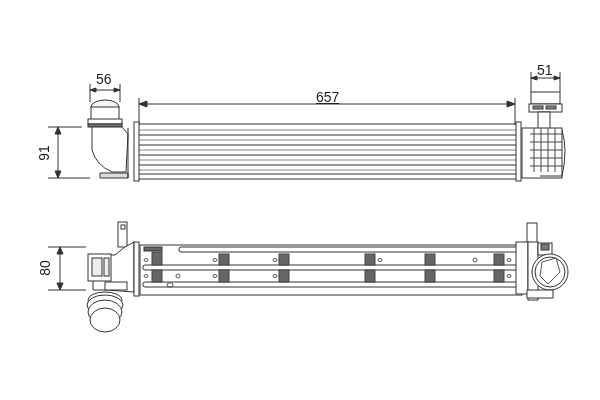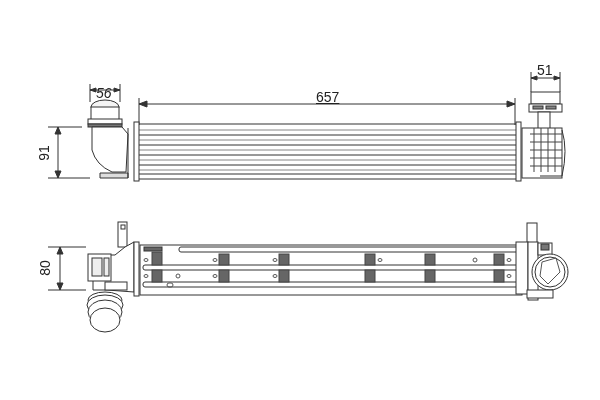"56" div.dim-label { font-style: italic -> none; top: 86px -> 72px }
